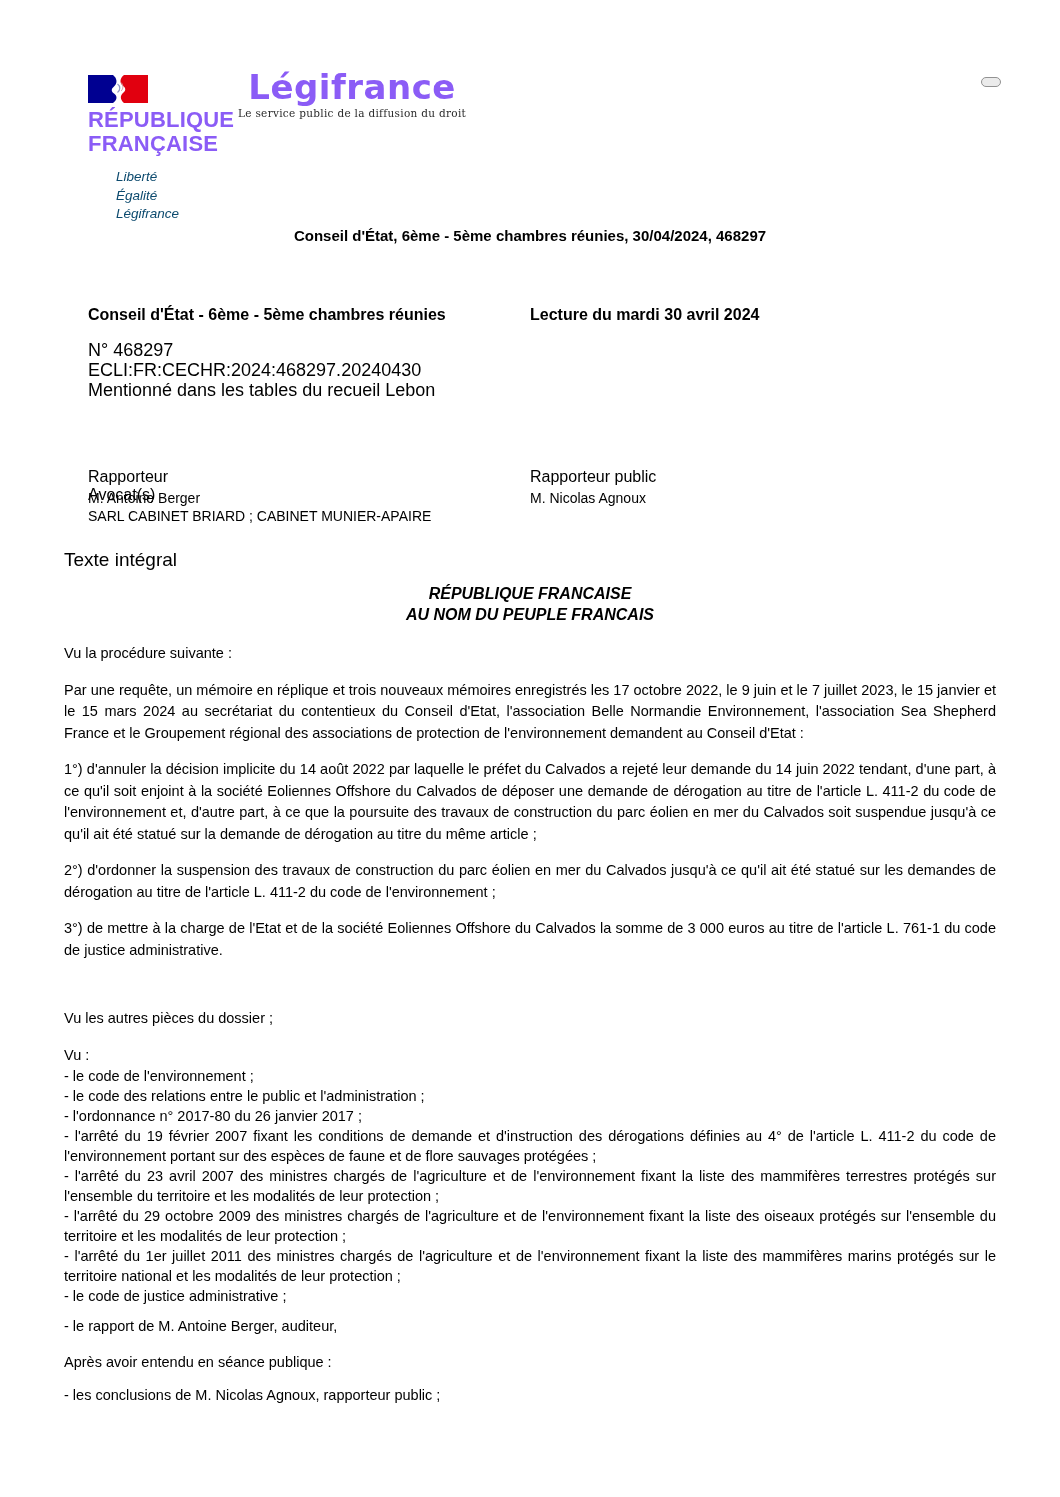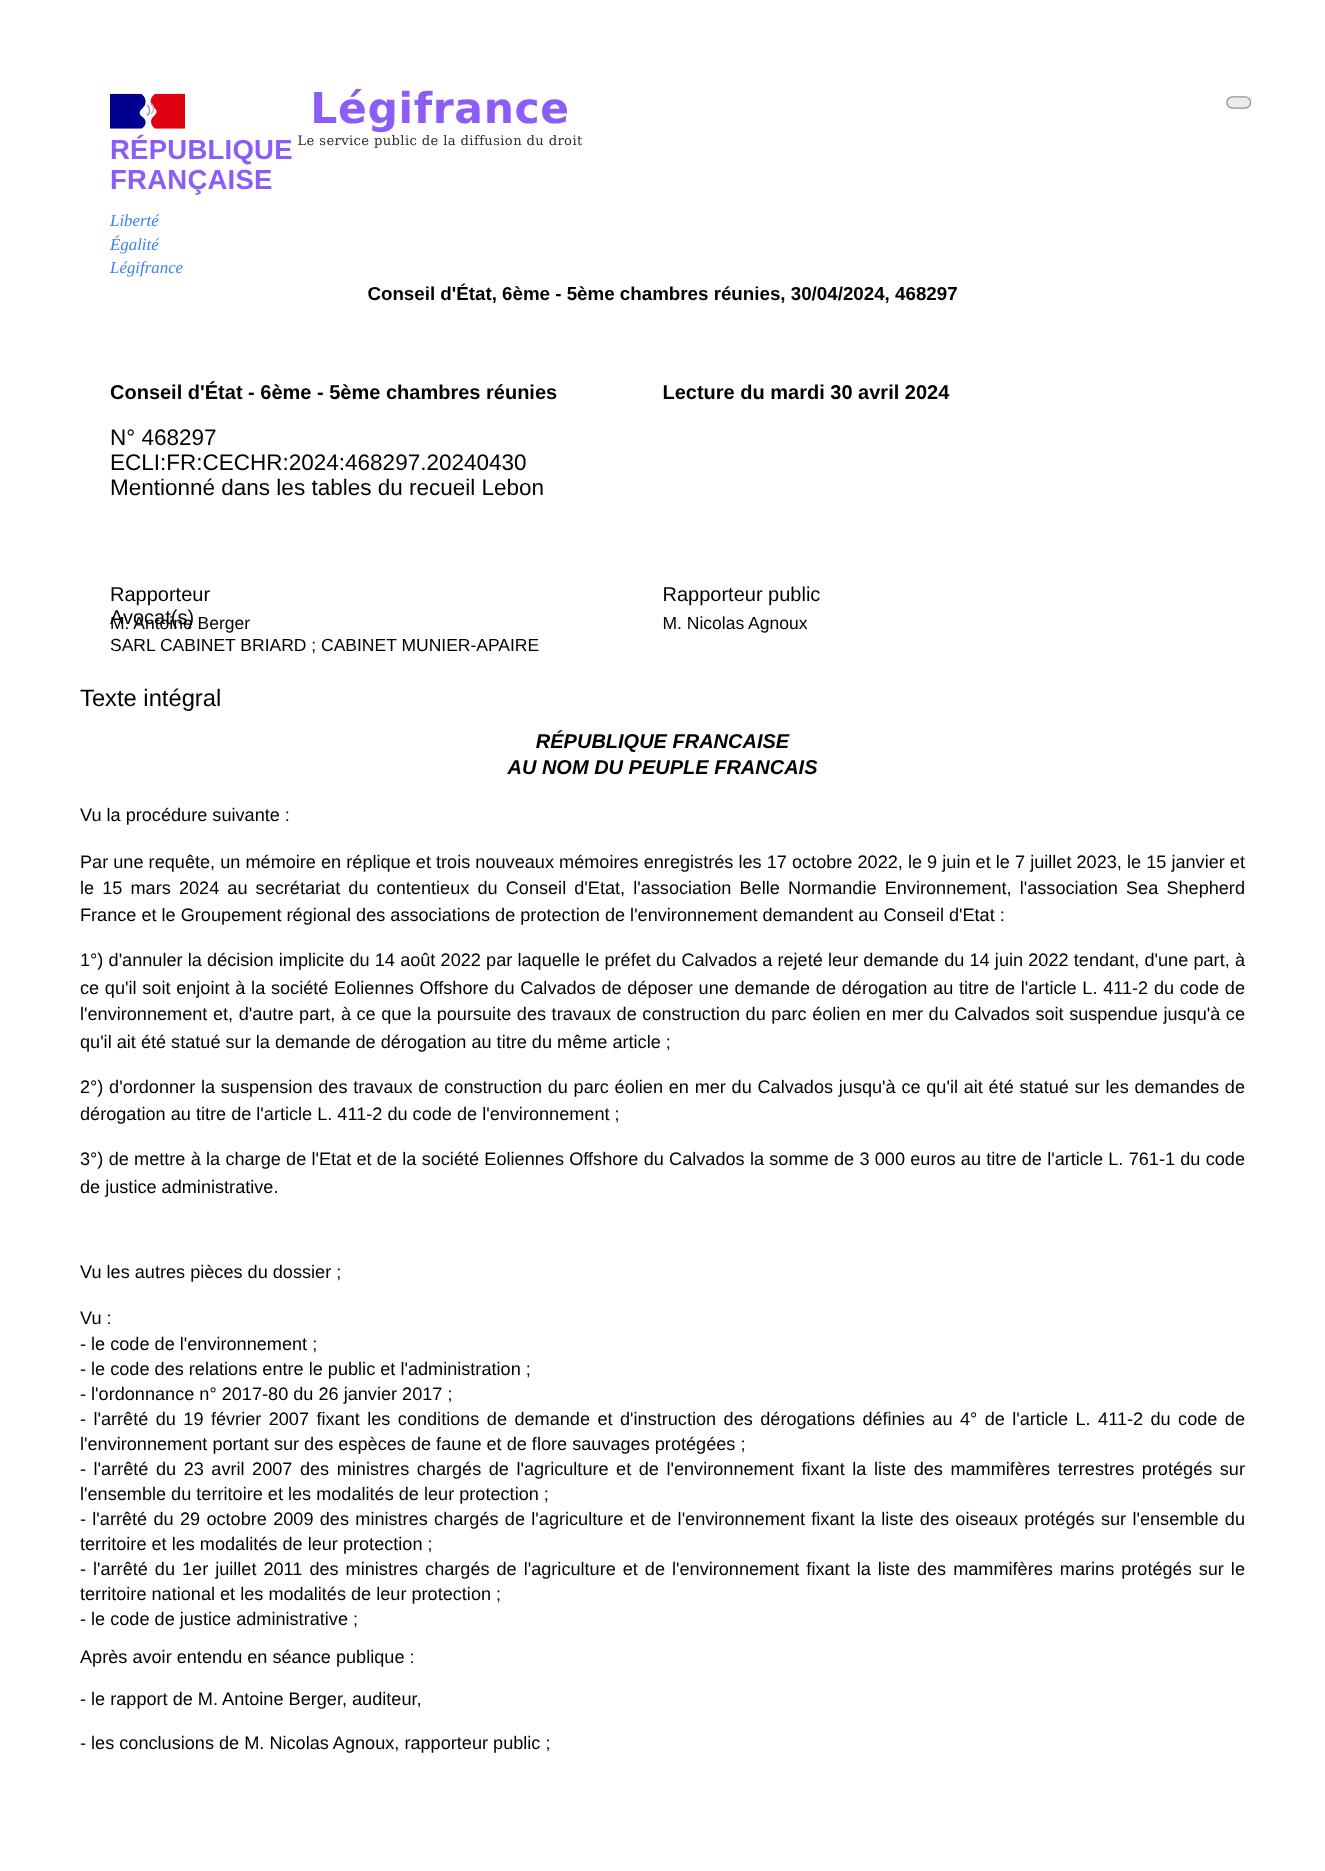"Liberté" .motto { color: #3b82f6 -> #0c4a6e; font-family: Liberation Serif, serif -> Liberation Sans, sans-serif; margin-left: none -> 28px }
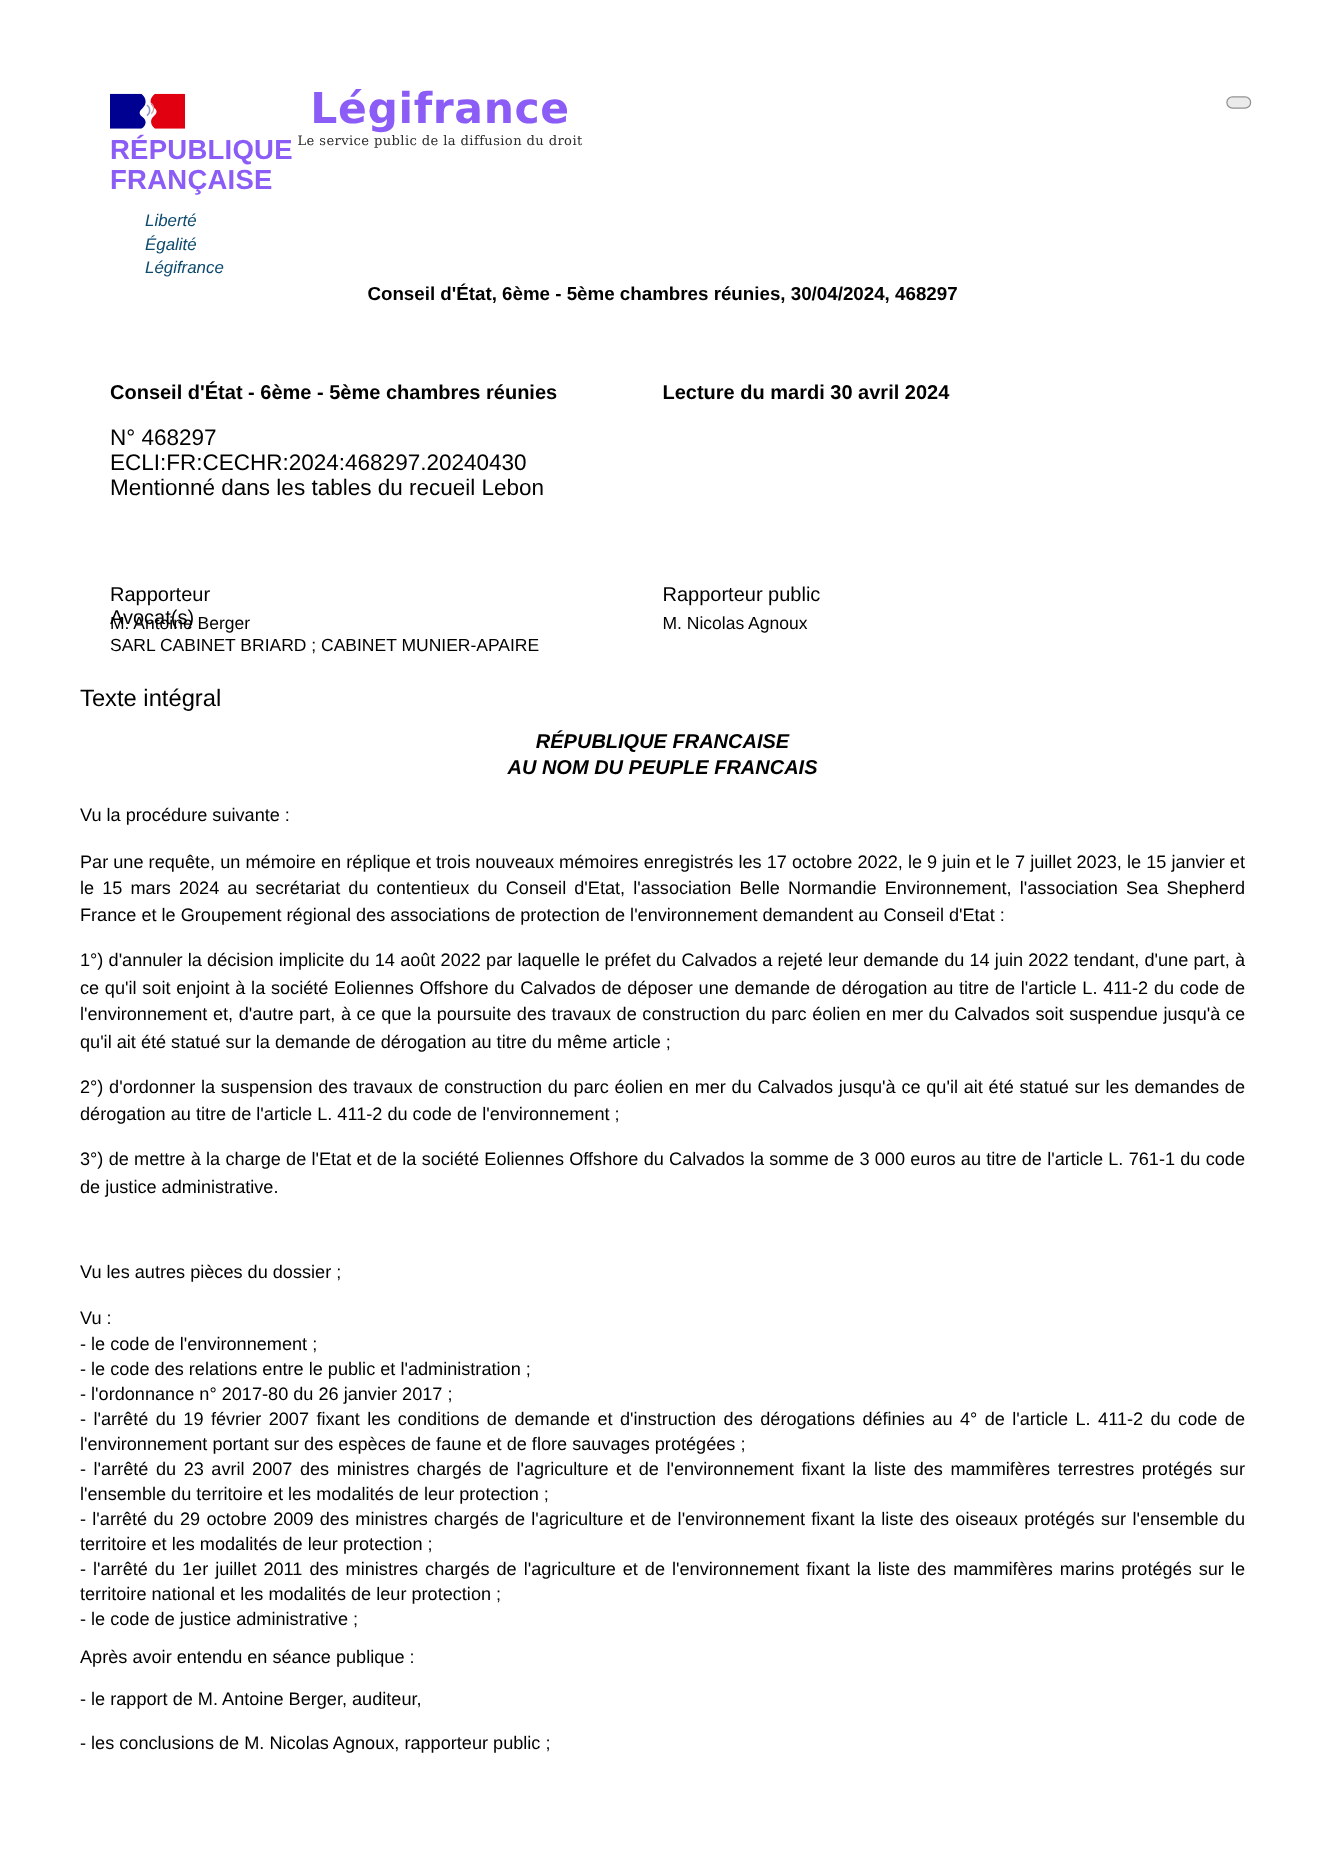"Après avoir entendu en séance" p.para { order: before "- le rapport de M." -> after "- le rapport de M." }
